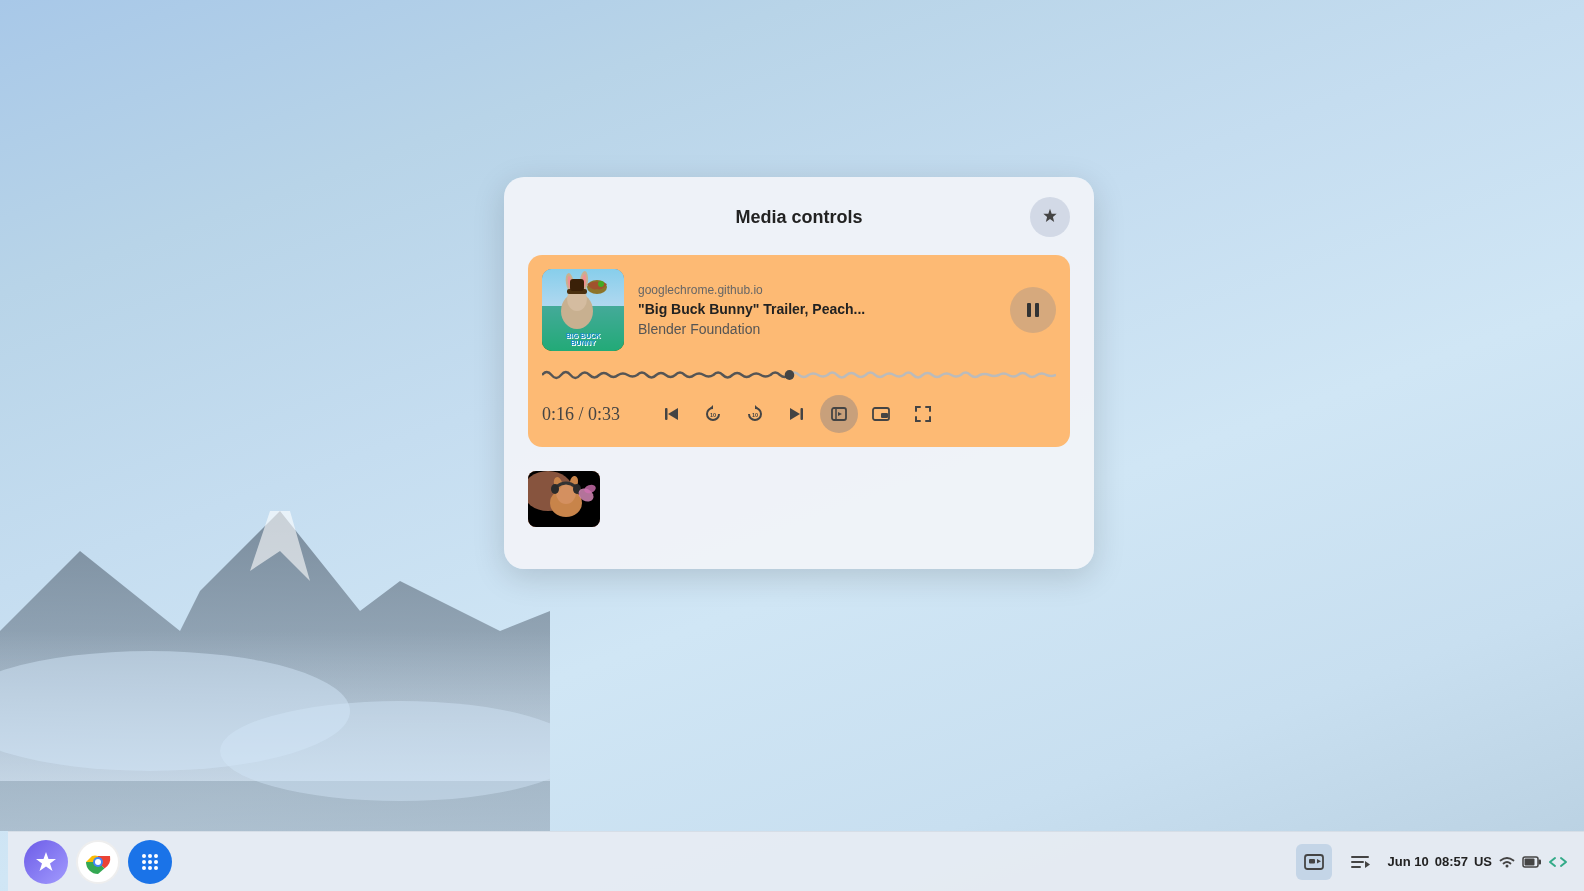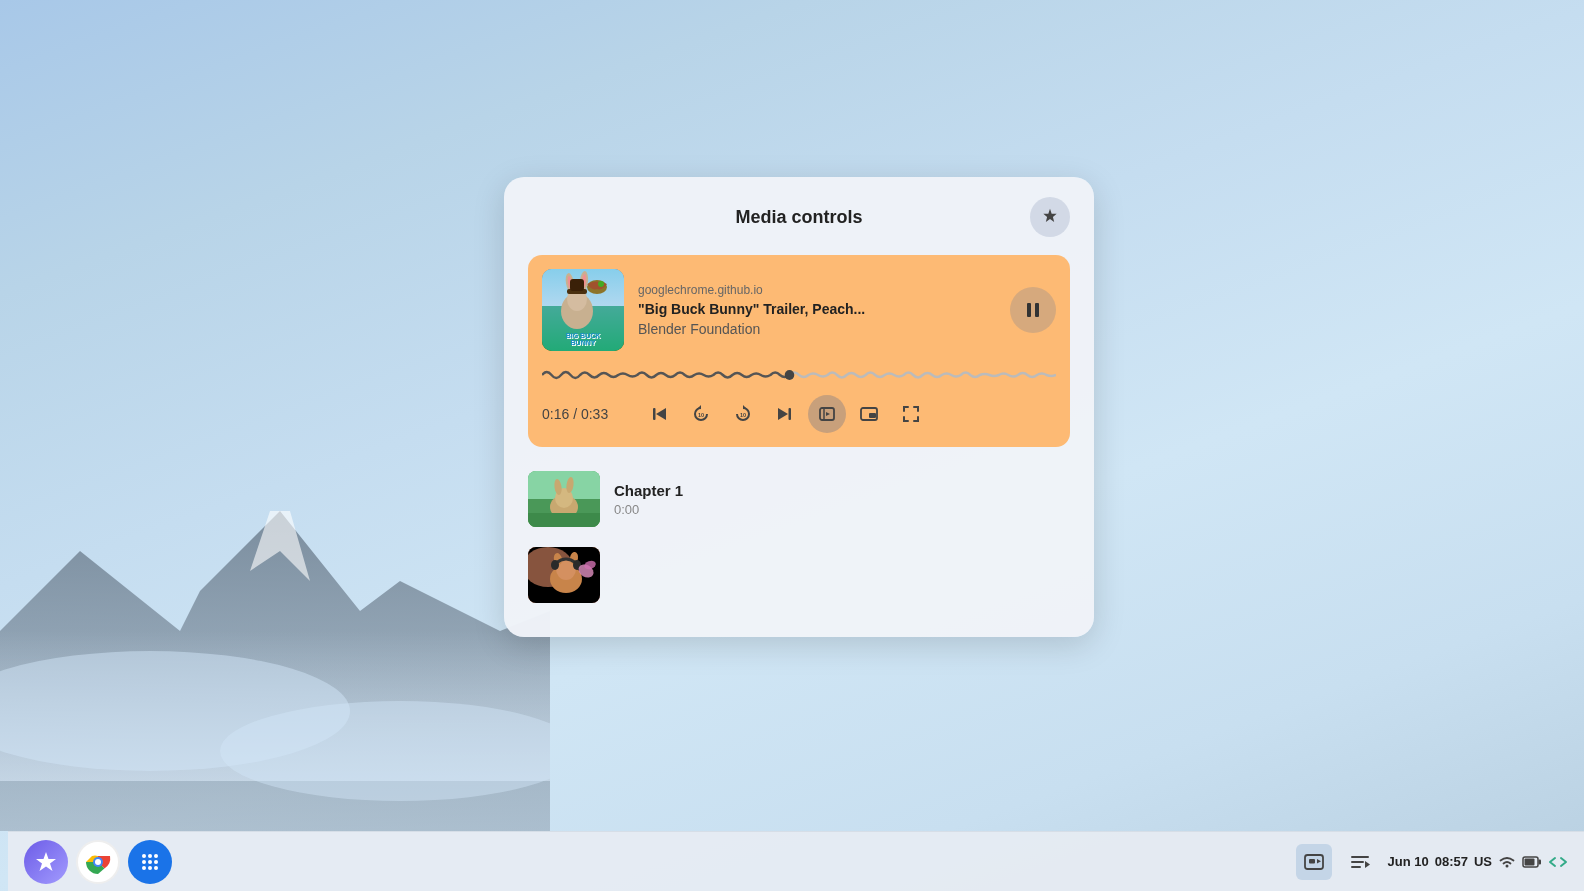"Media controls" .media-panel { padding: 20px 24px 24px -> 20px 24px 32px }
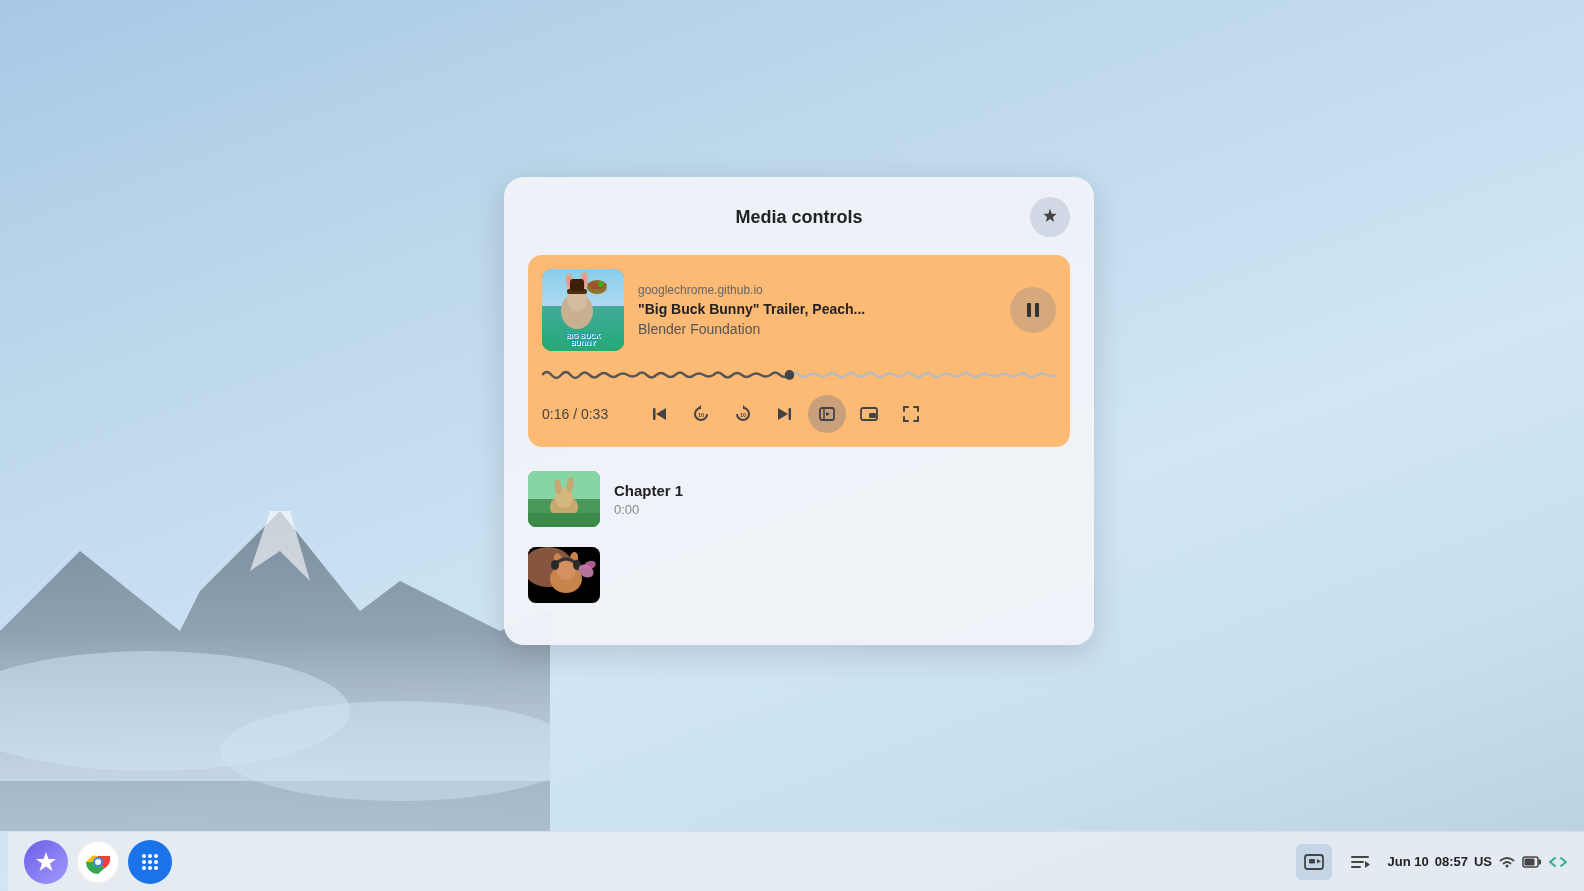"0:16 / 0:33" .time-display { font-family: none -> Liberation Serif, serif; font-size: 14px -> 18px }
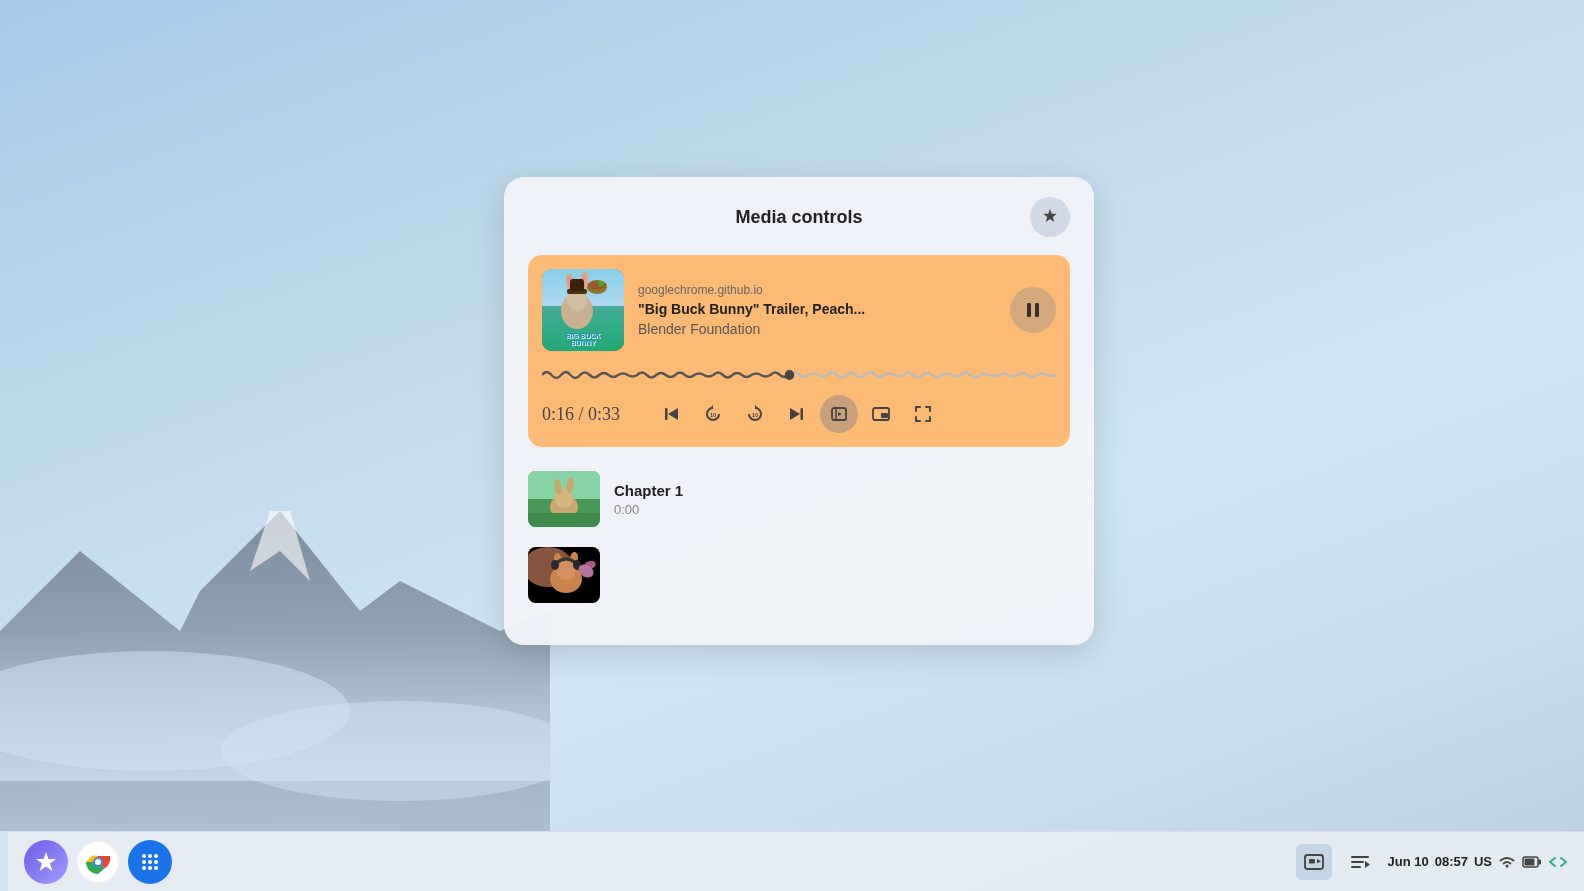"Chapter 1" div.chapter-item { html: <div> <div> <svg> <rect></rect> <rect></rect> <rect></rect> <ellipse></ellipse> <ellipse></ellipse> <ellipse></ellipse> <ellipse></ellipse> <rect></rect> </svg> </div> <div> <div>Chapter 1</div> <div>0:00</div> </div> </div> -> none }
